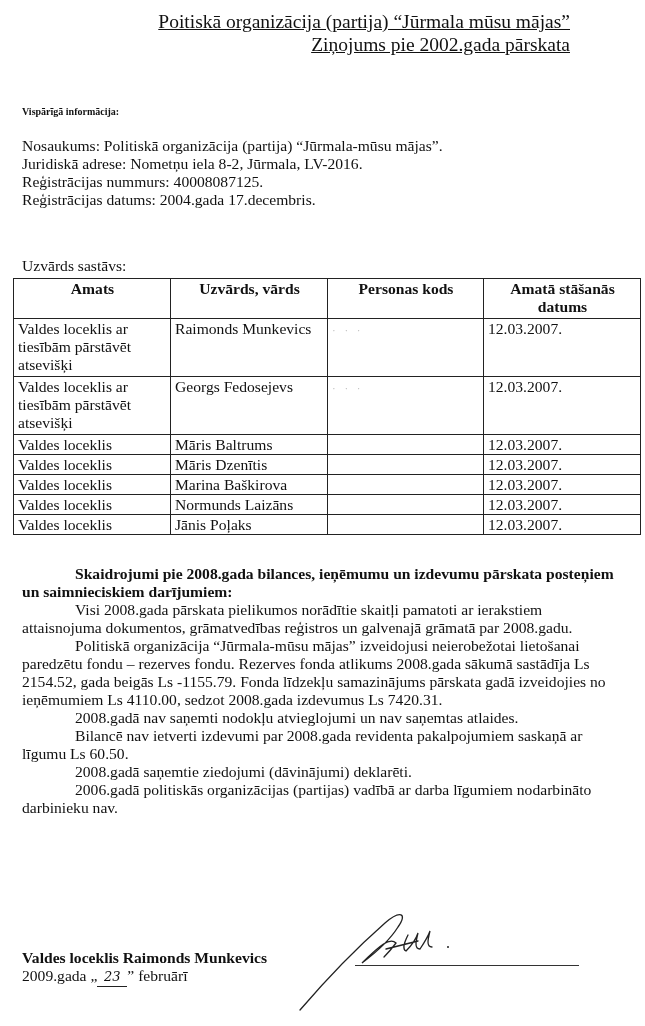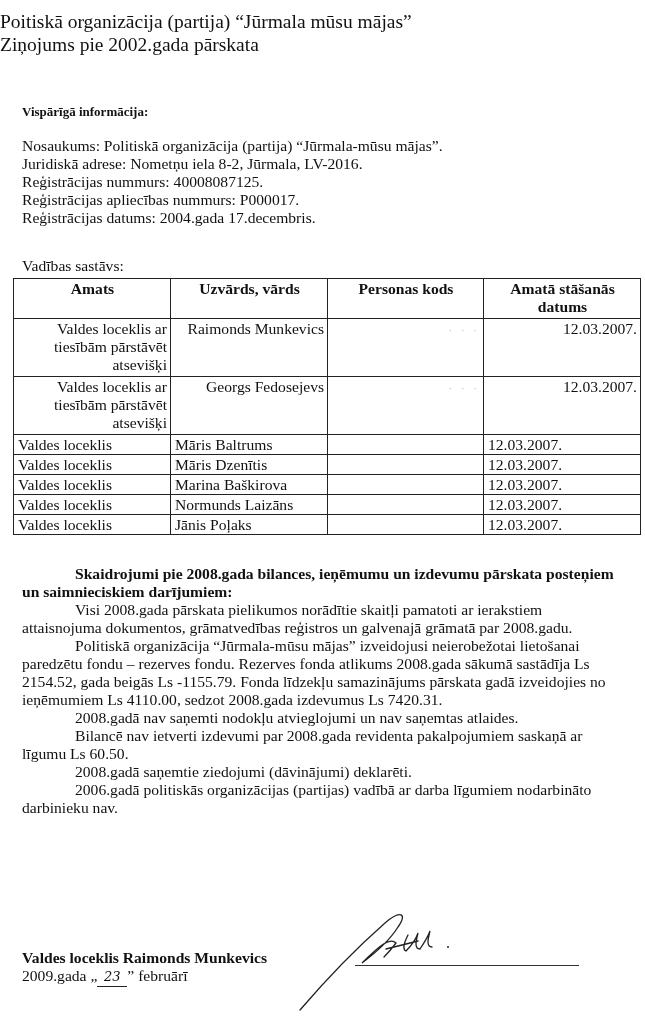"Poitiskā organizācija (partija) “Jūrmala" .title { text-align: left -> right; text-decoration: none -> underline }
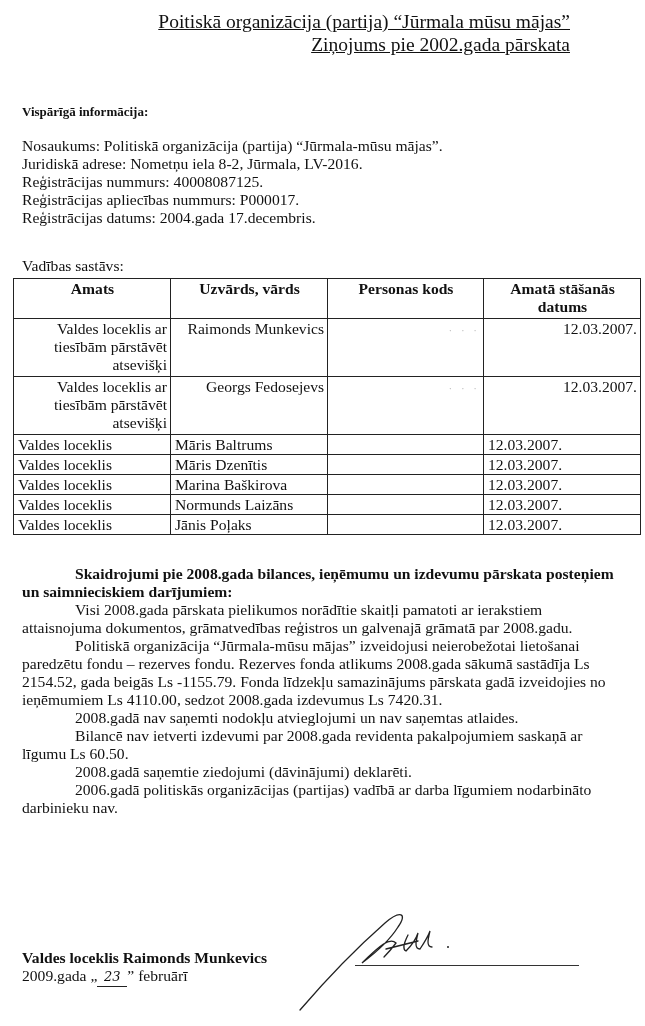"Vispārīgā informācija:" .section-heading { font-size: 13px -> 10px }
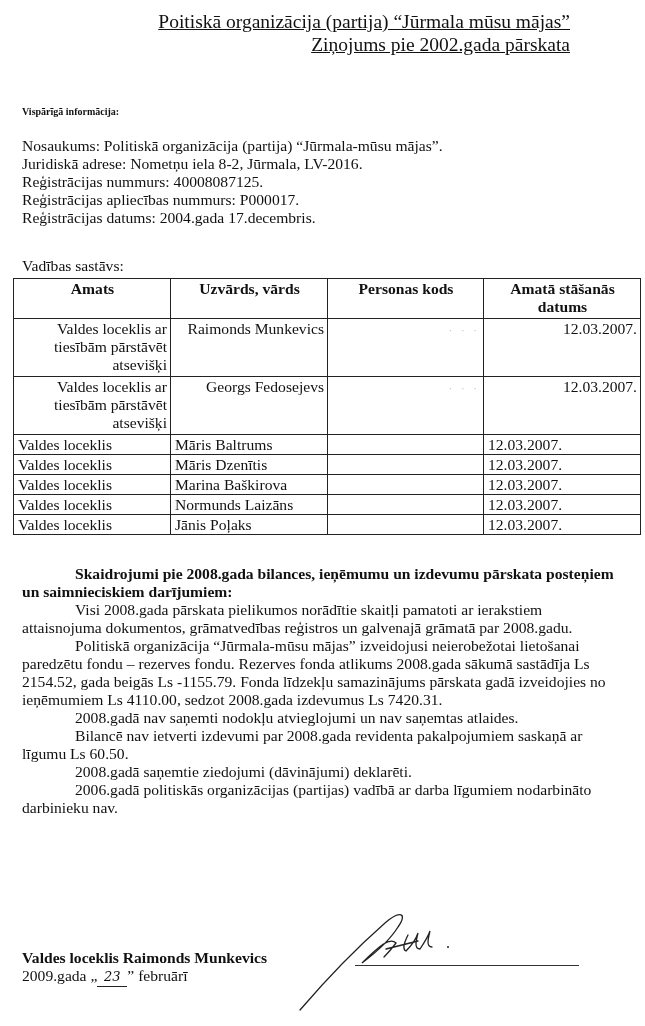"Reģistrācijas apliecības nummurs:" div { html: <div>Reģistrācijas apliecības nummurs: P000017.</div> -> none }
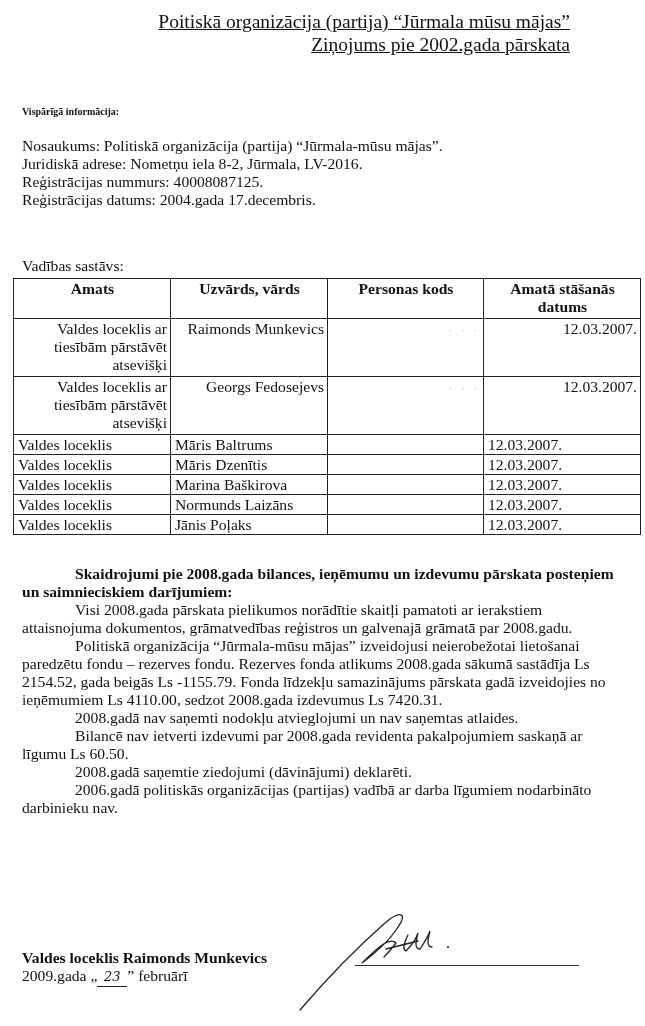"Vadības sastāvs:" div.mgmt-label { text: Vadības -> Uzvārds }
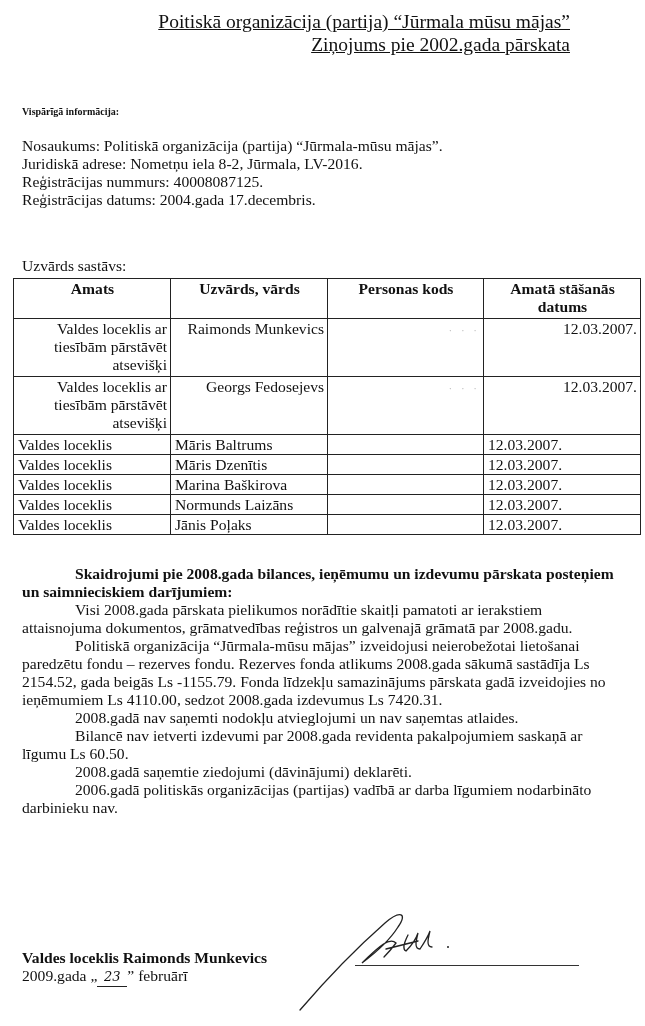"Valdes loceklis ar tiesībām pārstāvēt" table.board tr.tall td { text-align: right -> none }
